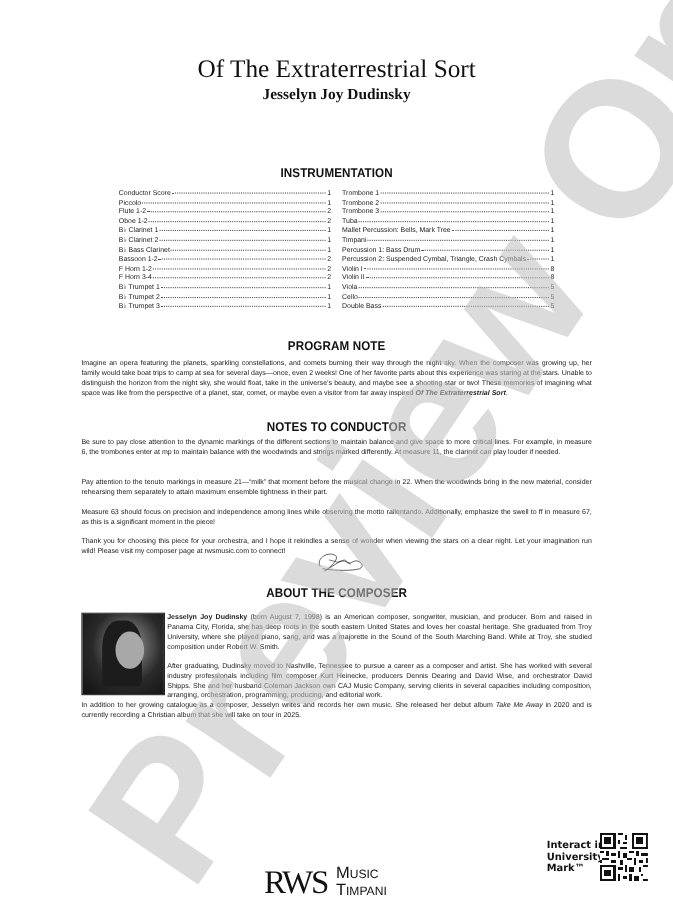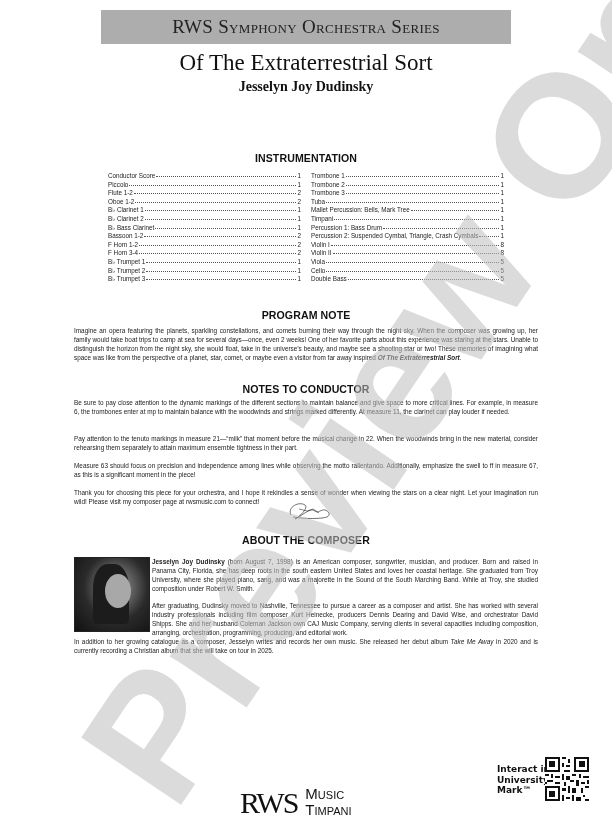"RWS Symphony Orchestra Series" div.series-bar { html: <div> <span>RWS Symphony Orchestra Series</span> </div> -> none }
